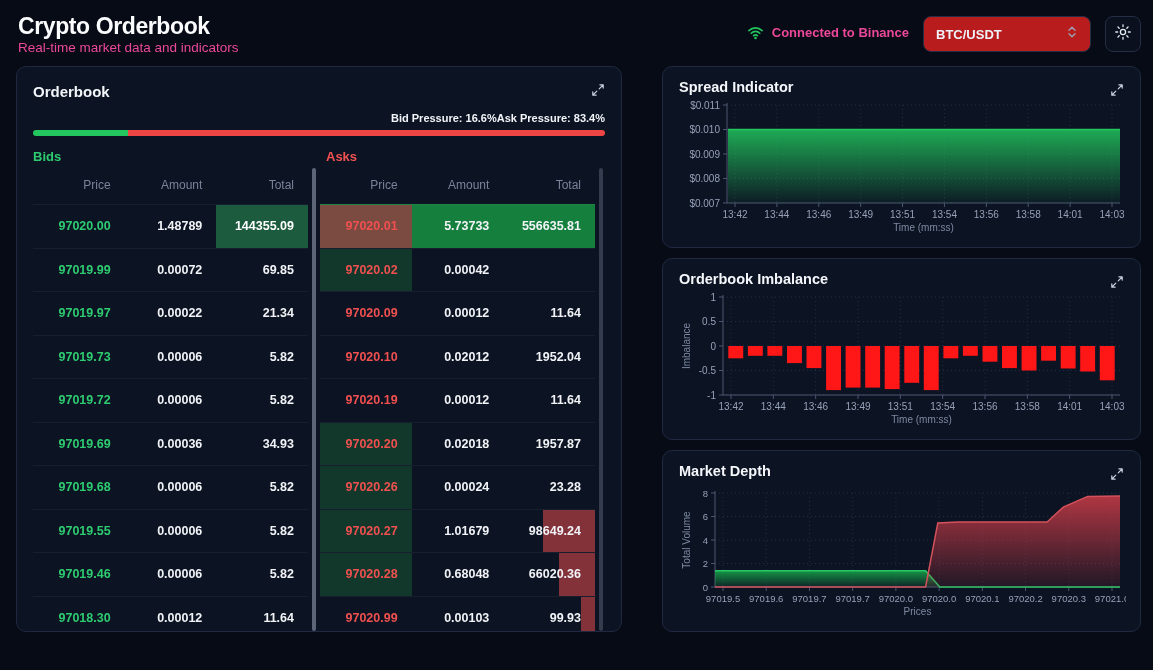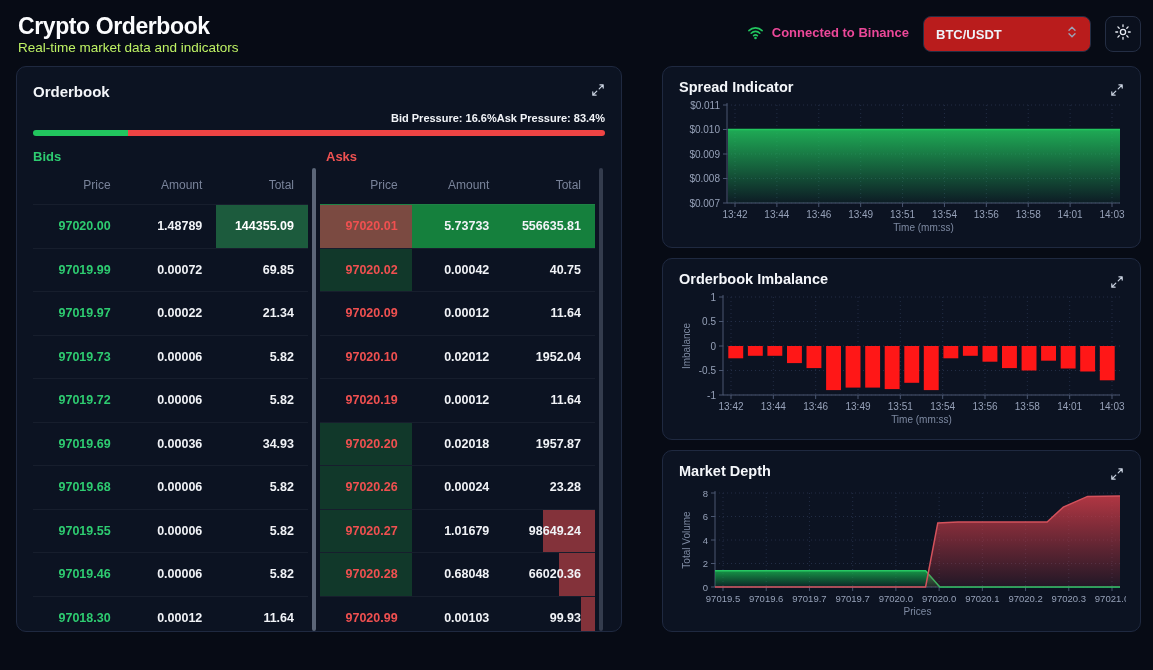"Real-time market data and indicators" .app-subtitle { color: #bef264 -> #ec4899 }
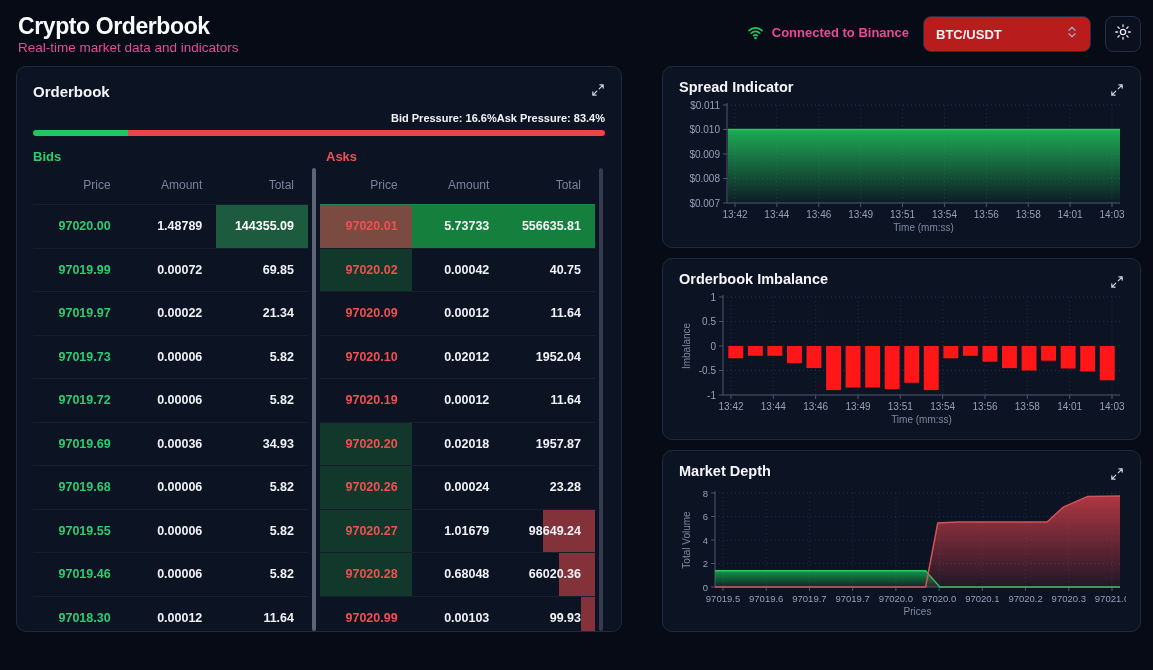"40.75" div.td { html: <div>40.75</div> -> none }
